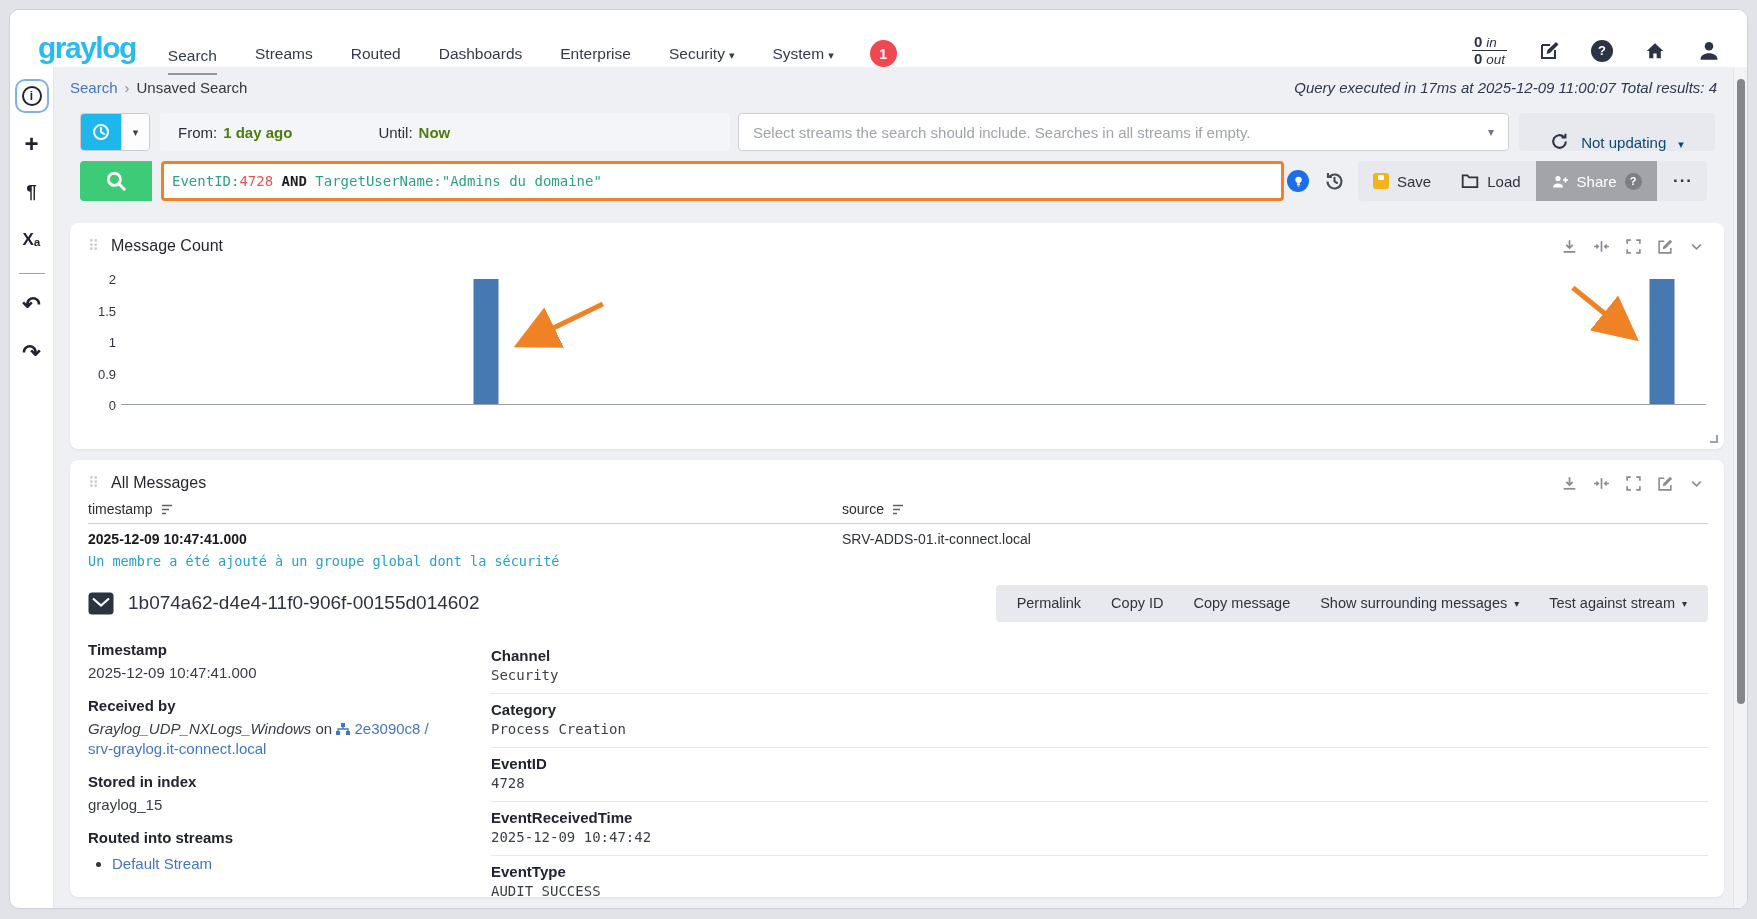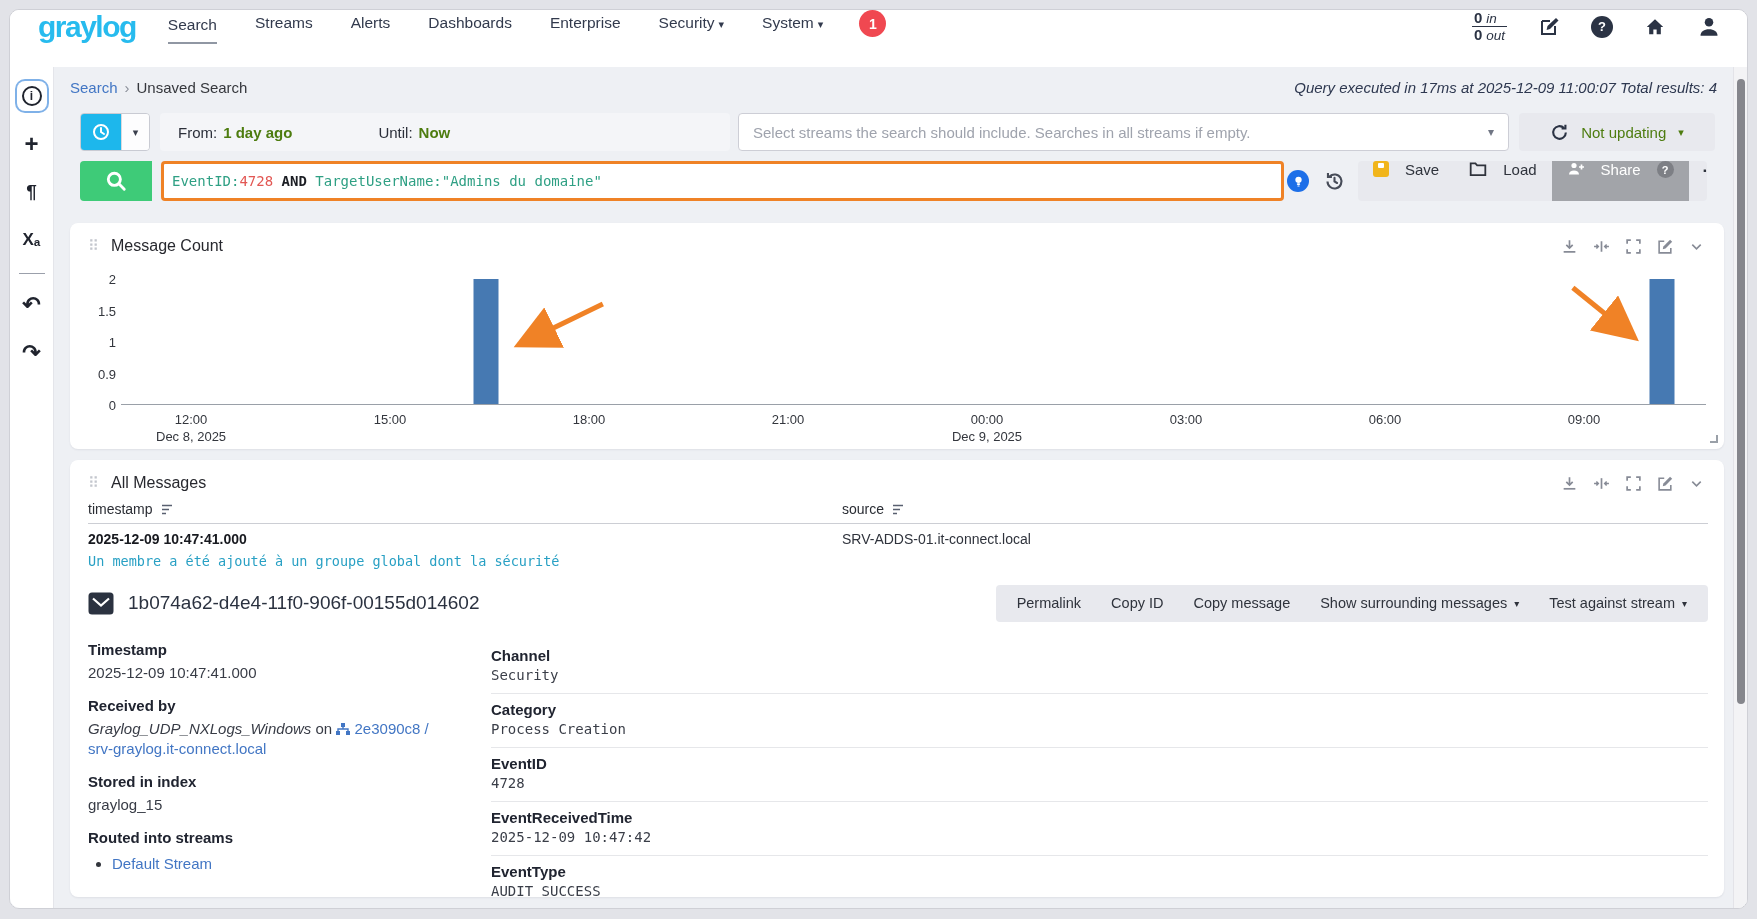"graylog" .navbar { align-items: flex-start -> flex-end }
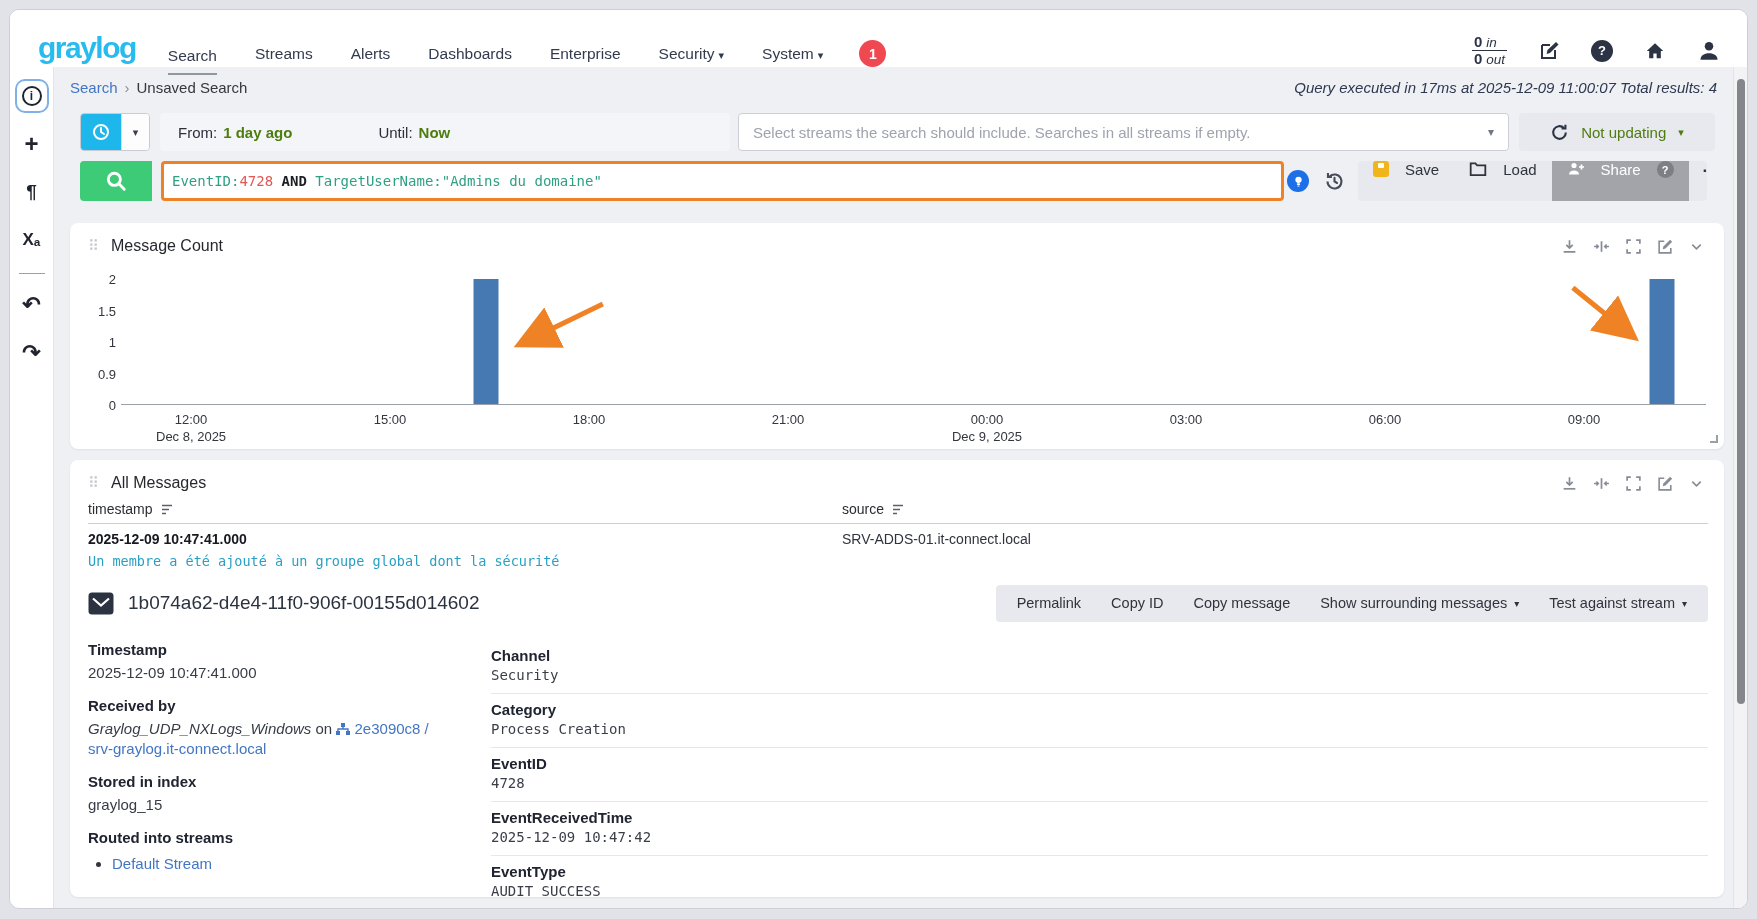"Alerts" span.nav-item { text: Alerts -> Routed }
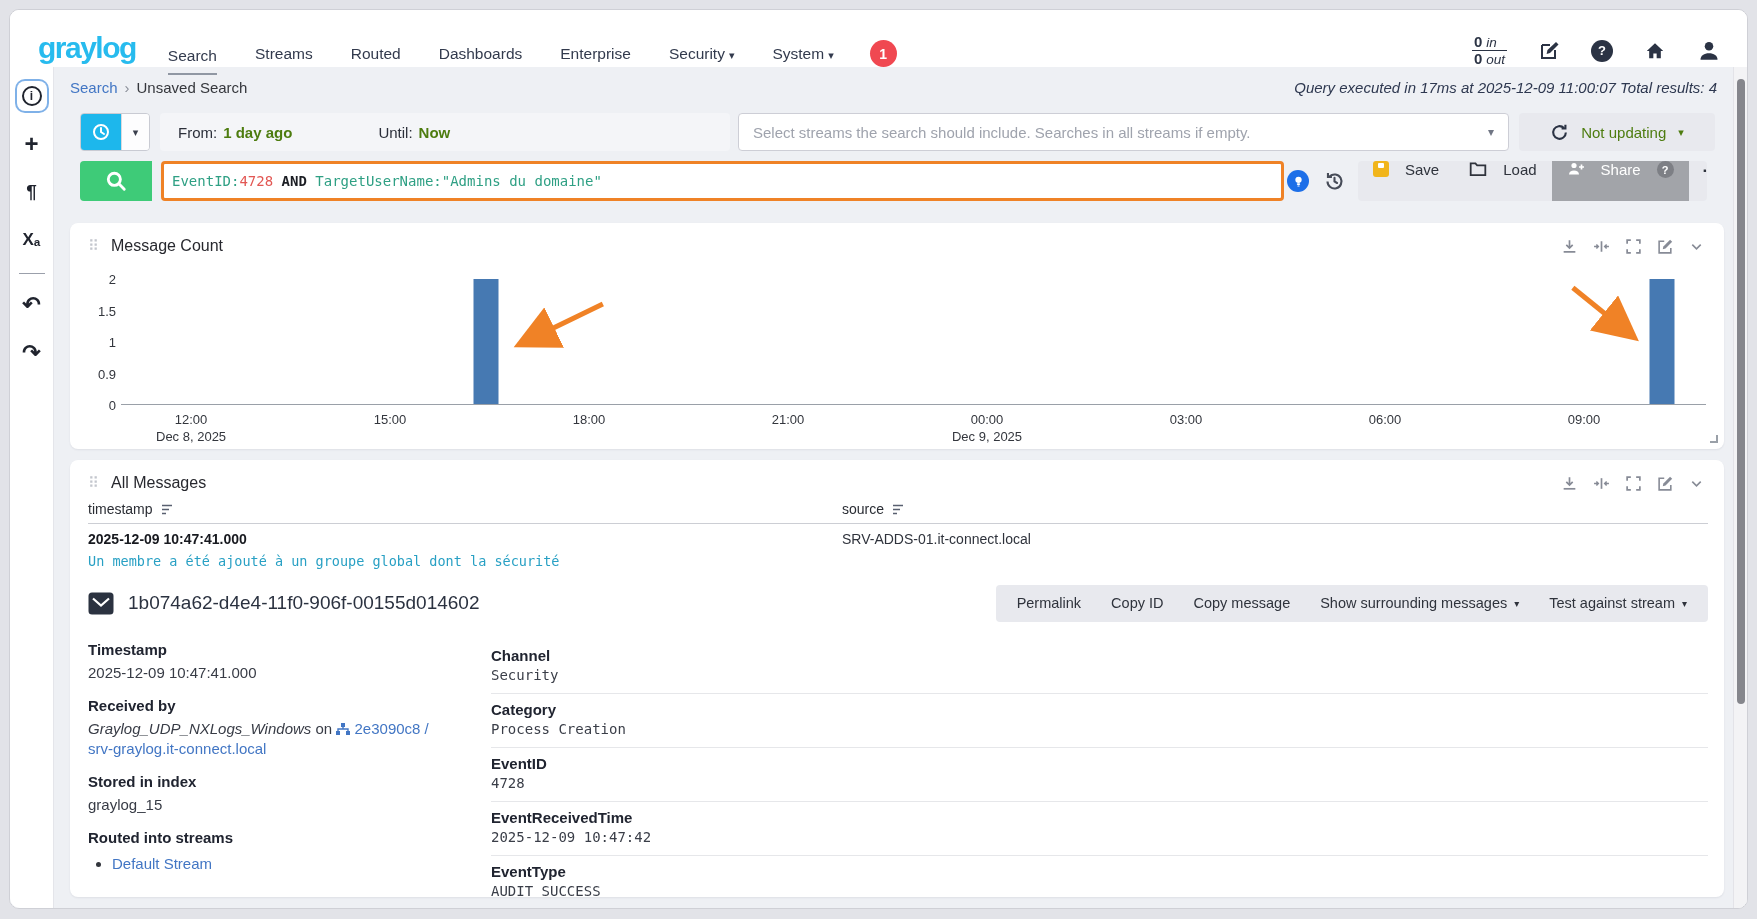"Not updating" .refresh-chip { align-items: center -> flex-end; color: #4d7c0f -> #0c4a6e }
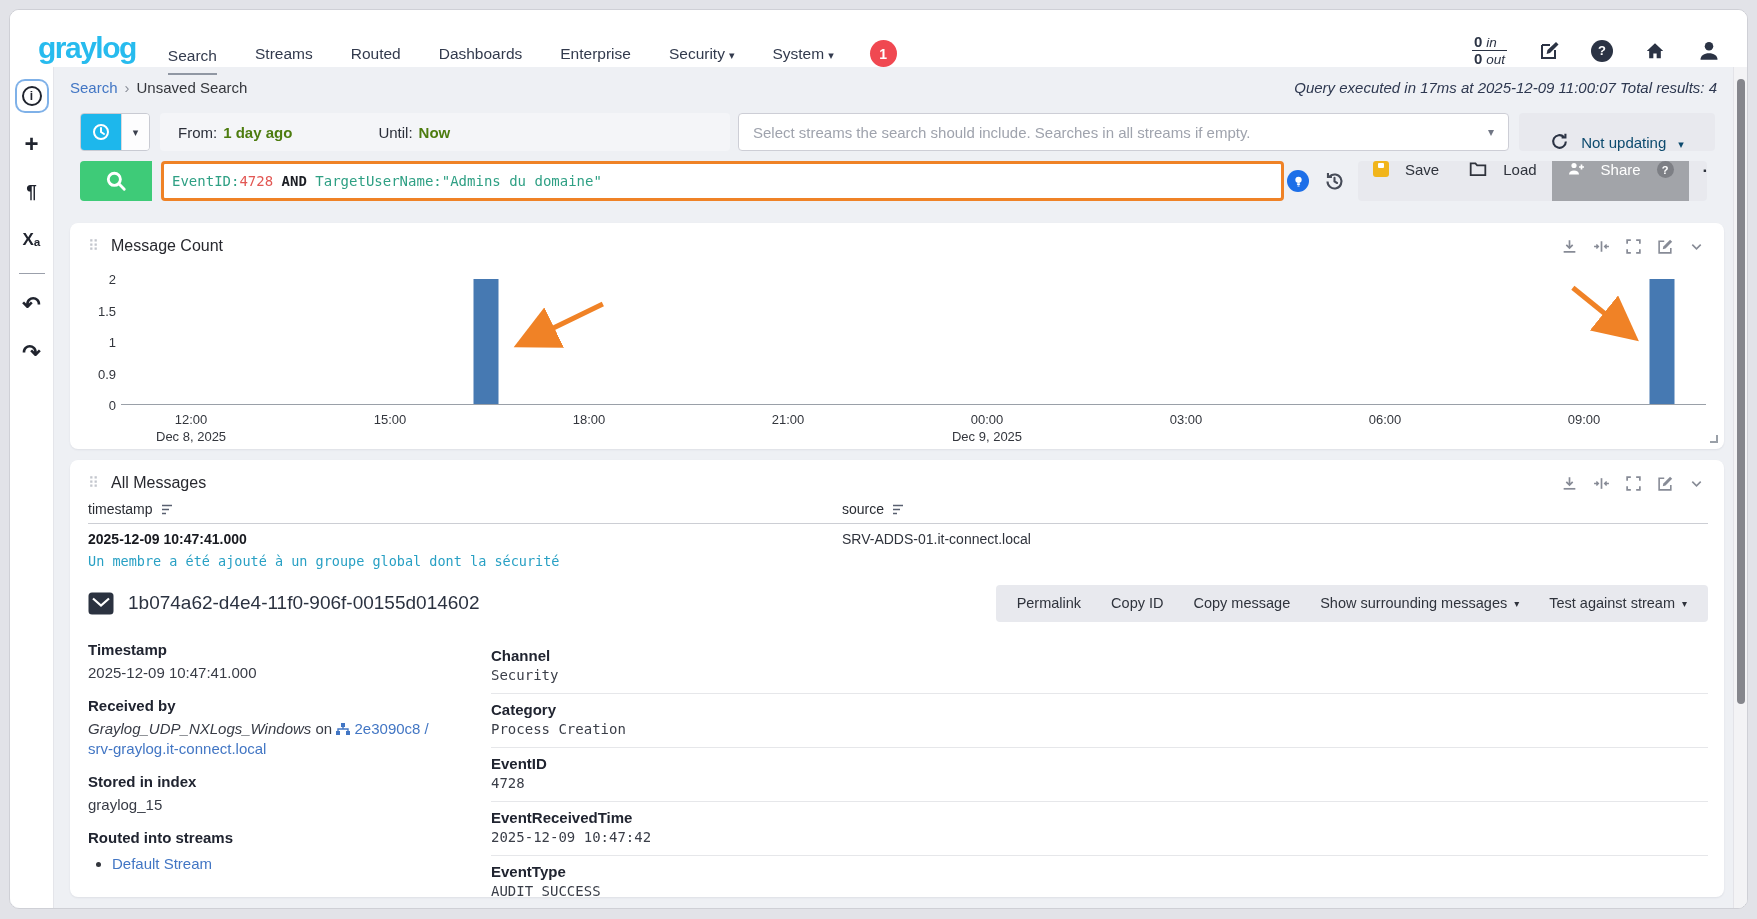"Save" .grp-btn { align-items: flex-start -> center; gap: 16px -> 8px }
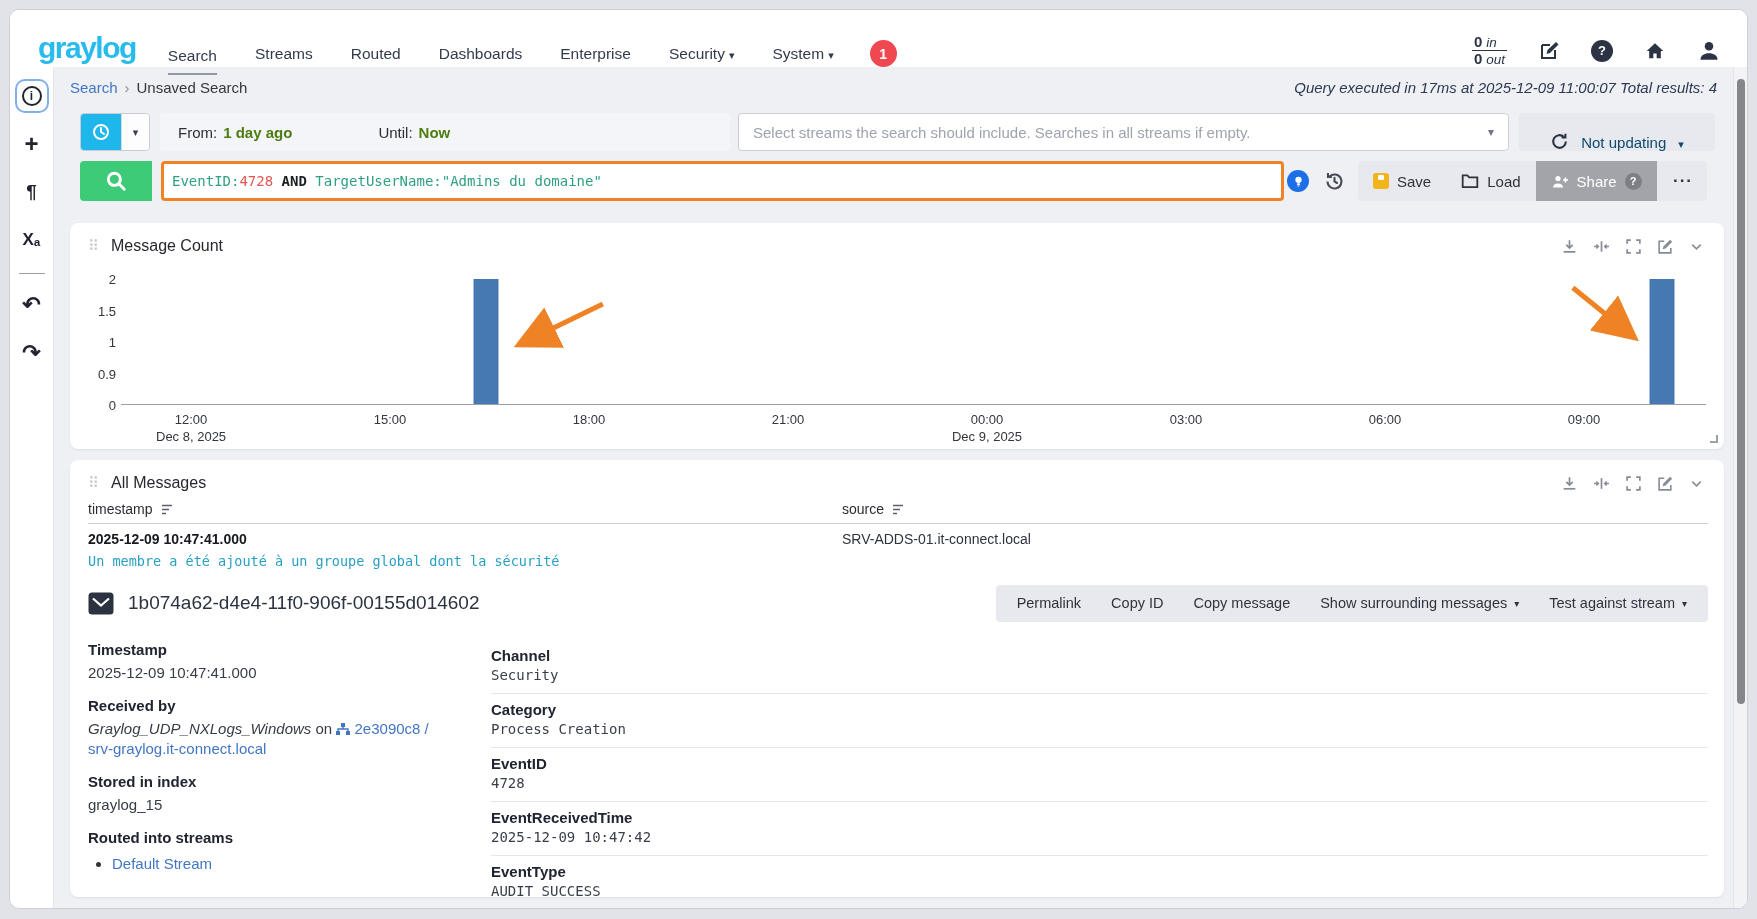"12:00" div.xaxis { html: <div> <div>12:00</div> <div>15:00</div> <div>18:00</div> <div>21:00</div> <div>00:00</div> <div>03:00</div> <div>06:00</div> <div>09:00</div> <div>Dec 8, 2025</div> <div>Dec 9, 2025</div> </div> -> none }
